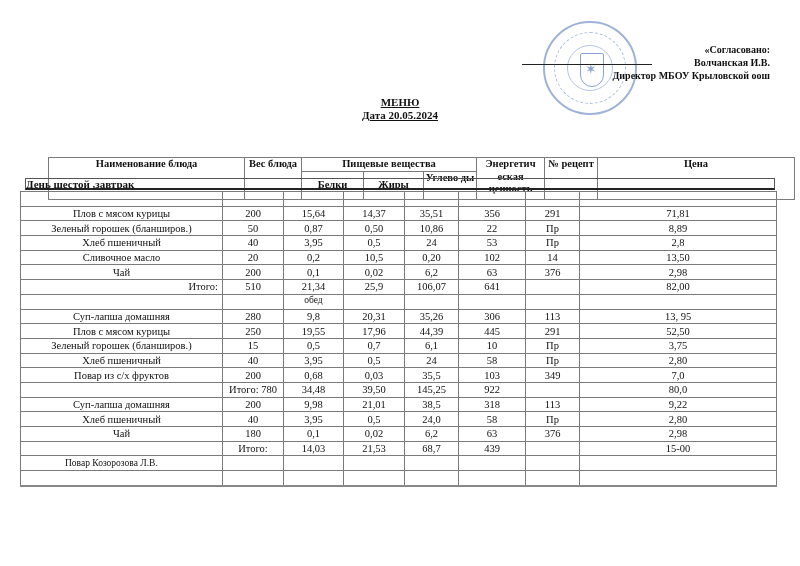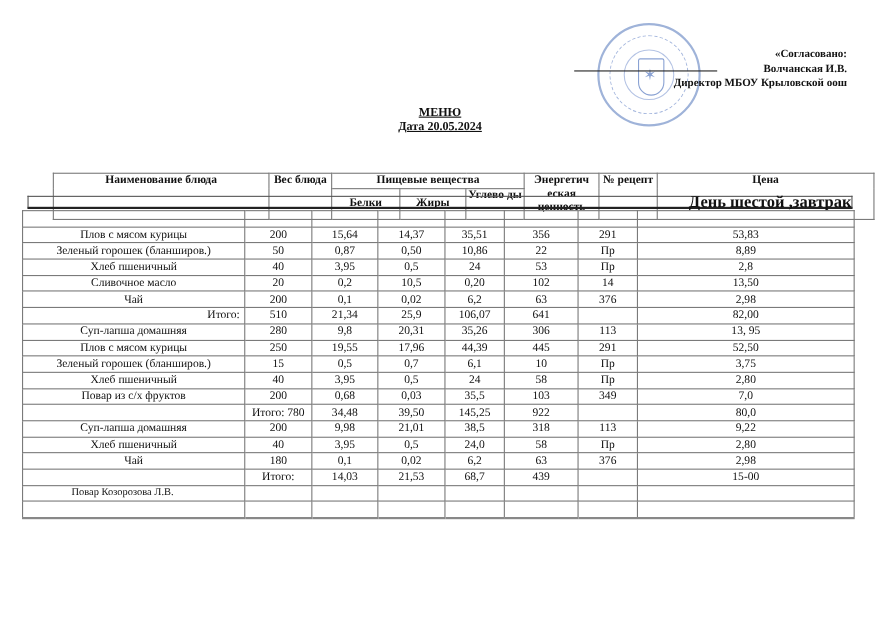"День шестой ,завтрак" .band { font-size: 15px -> 11px; text-align: right -> left }
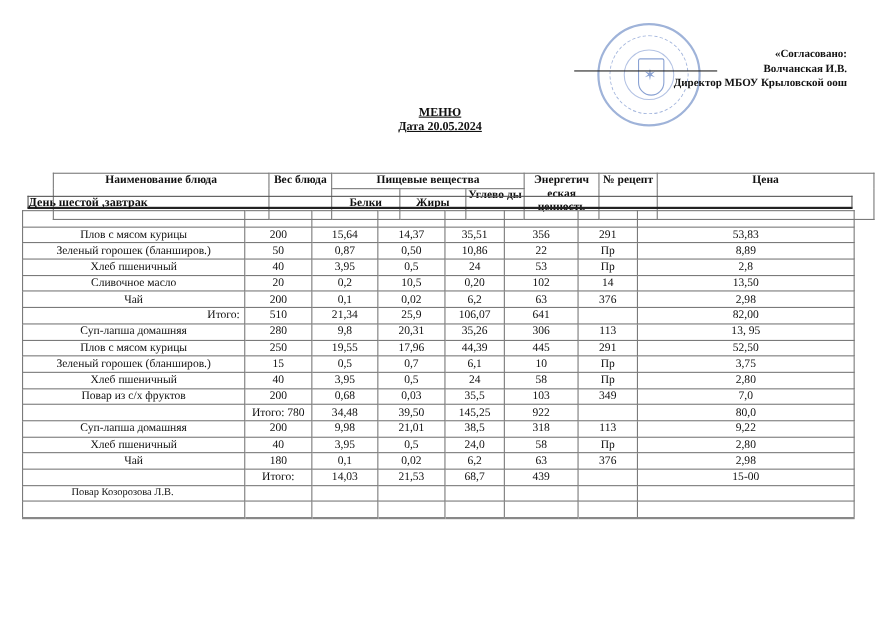"53,83" td { text: 53,83 -> 71,81 }
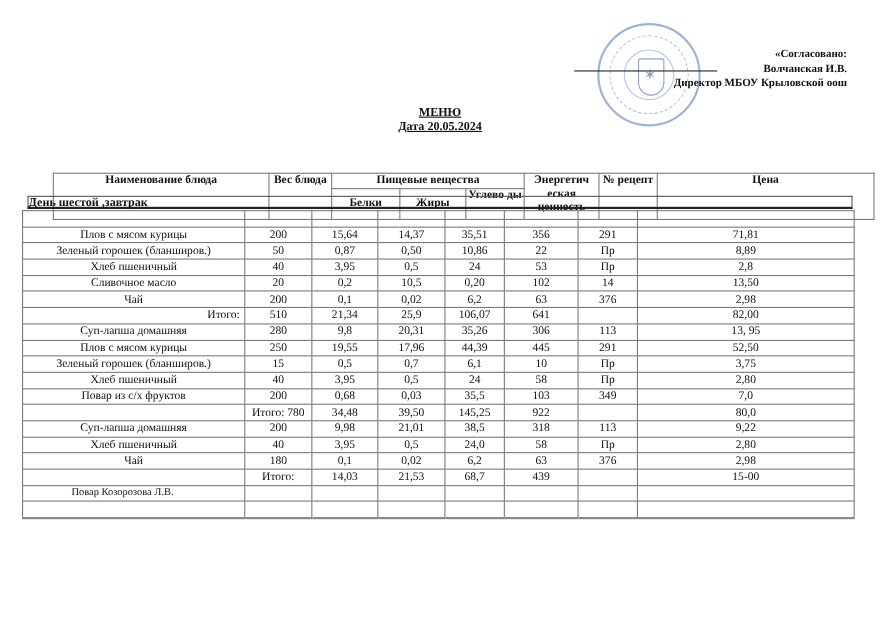"обед" tr { html: none -> <tr> <td></td> <td></td> <td>обед</td> <td></td> <td></td> <td></td> <td></td> <td></td> </tr> }
